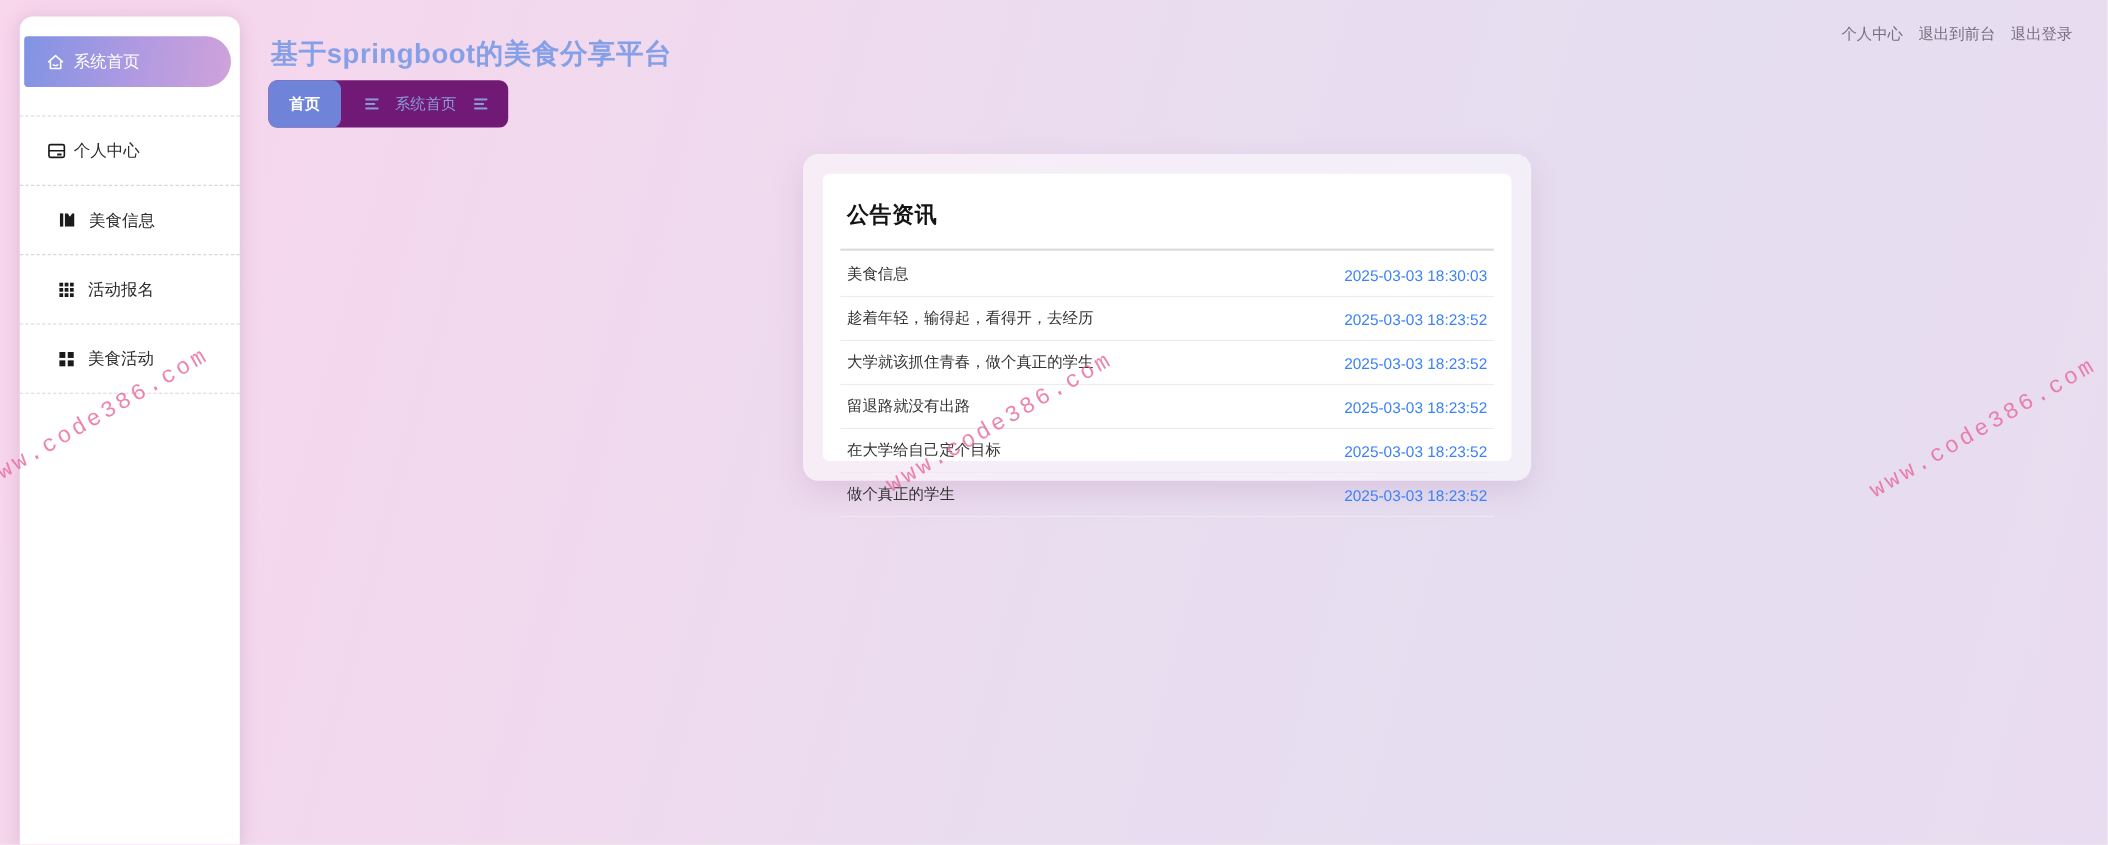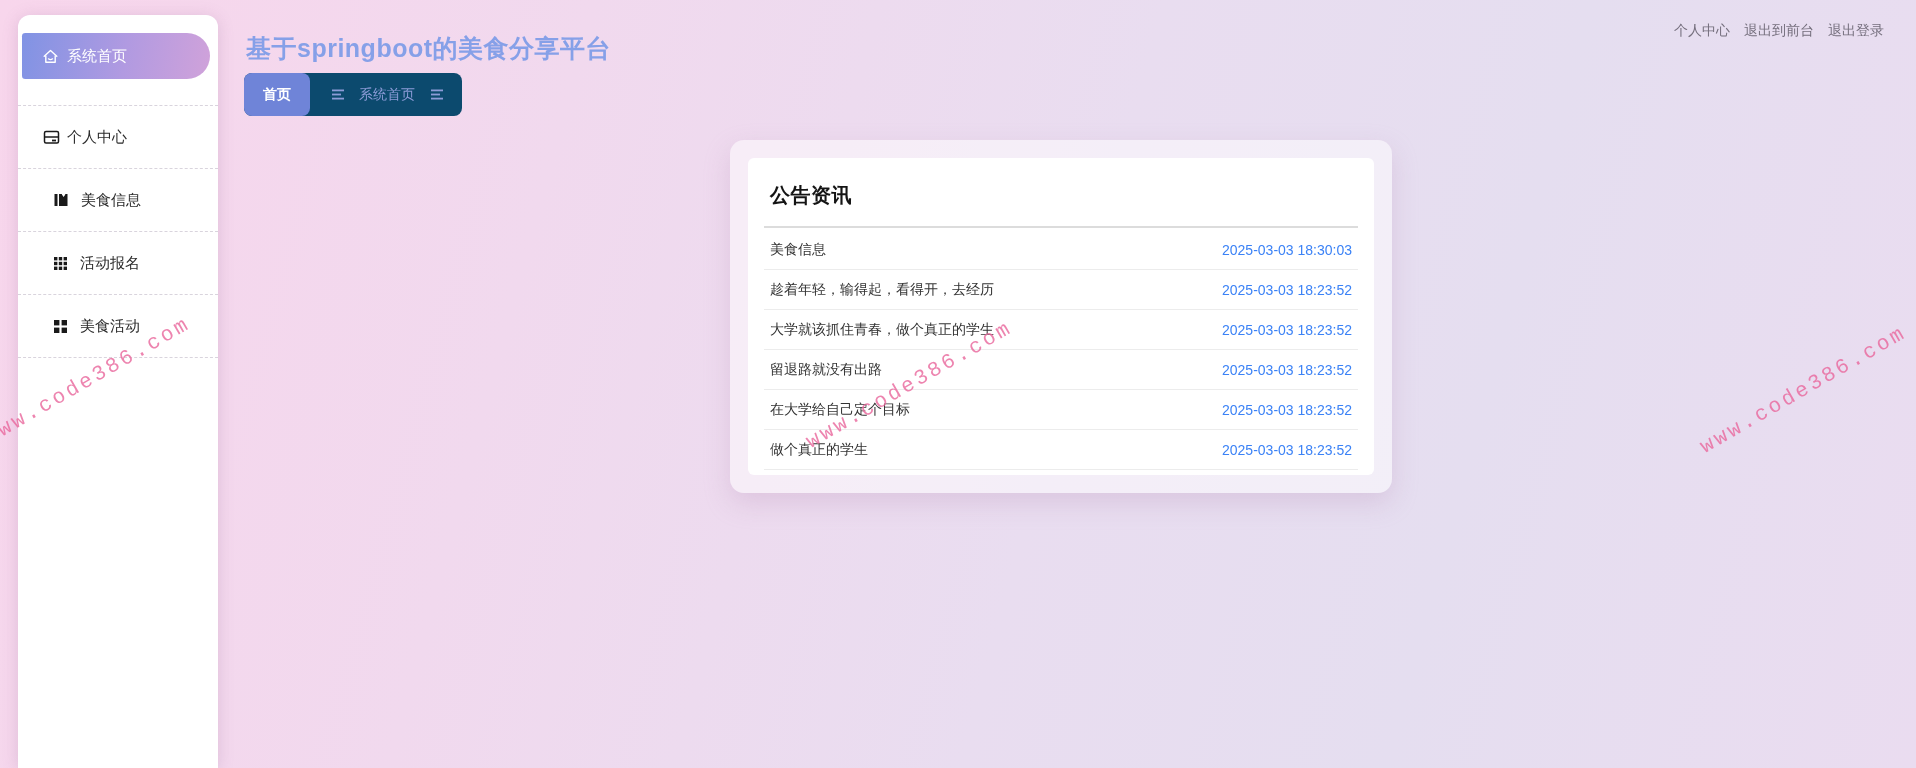"首页" .tab-strip { background: #0c4a6e -> #701a75 }
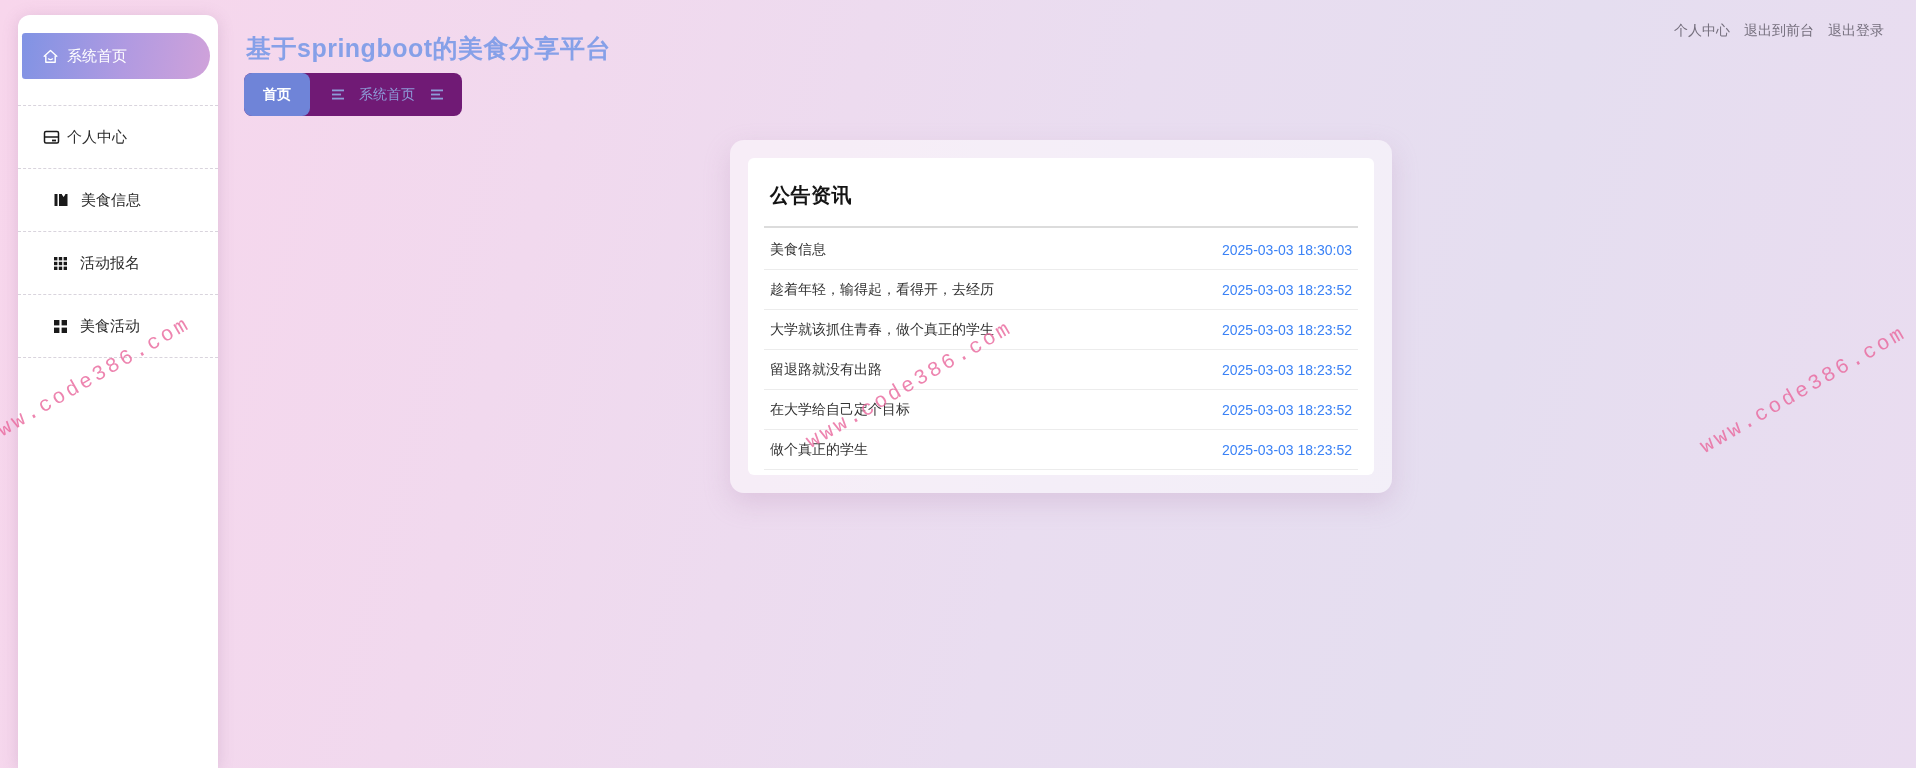"公告资讯" .card-outer { height: 353px -> 297px }
